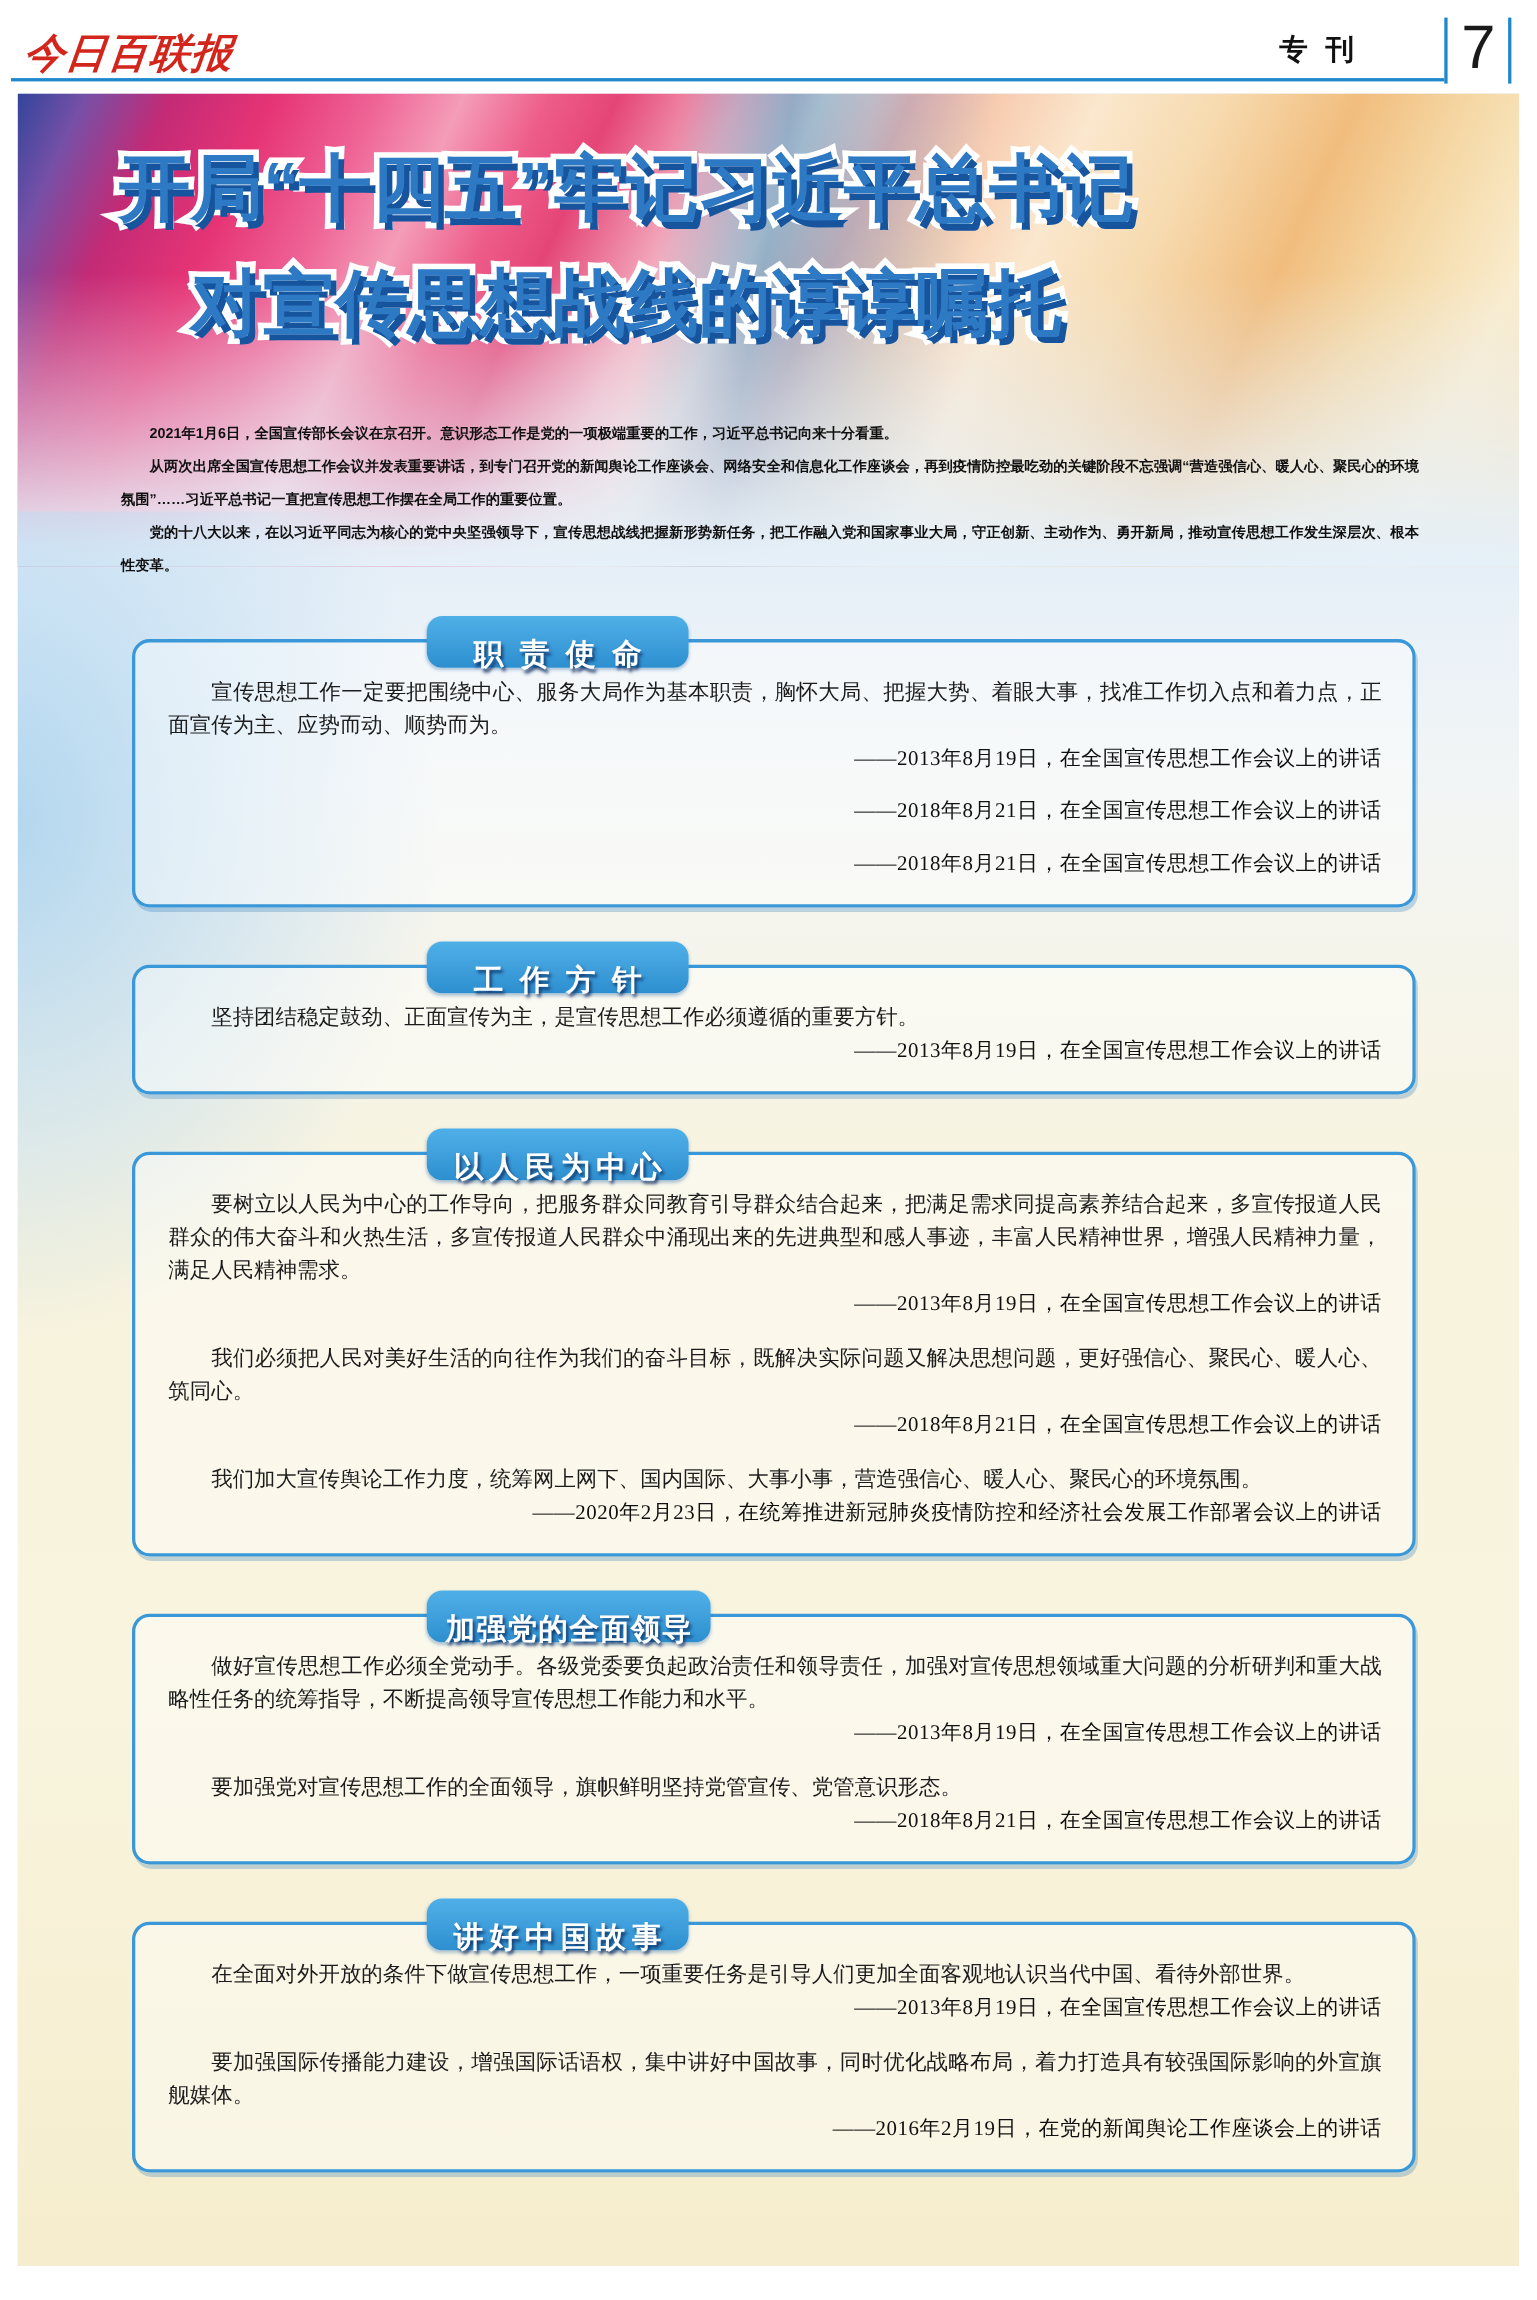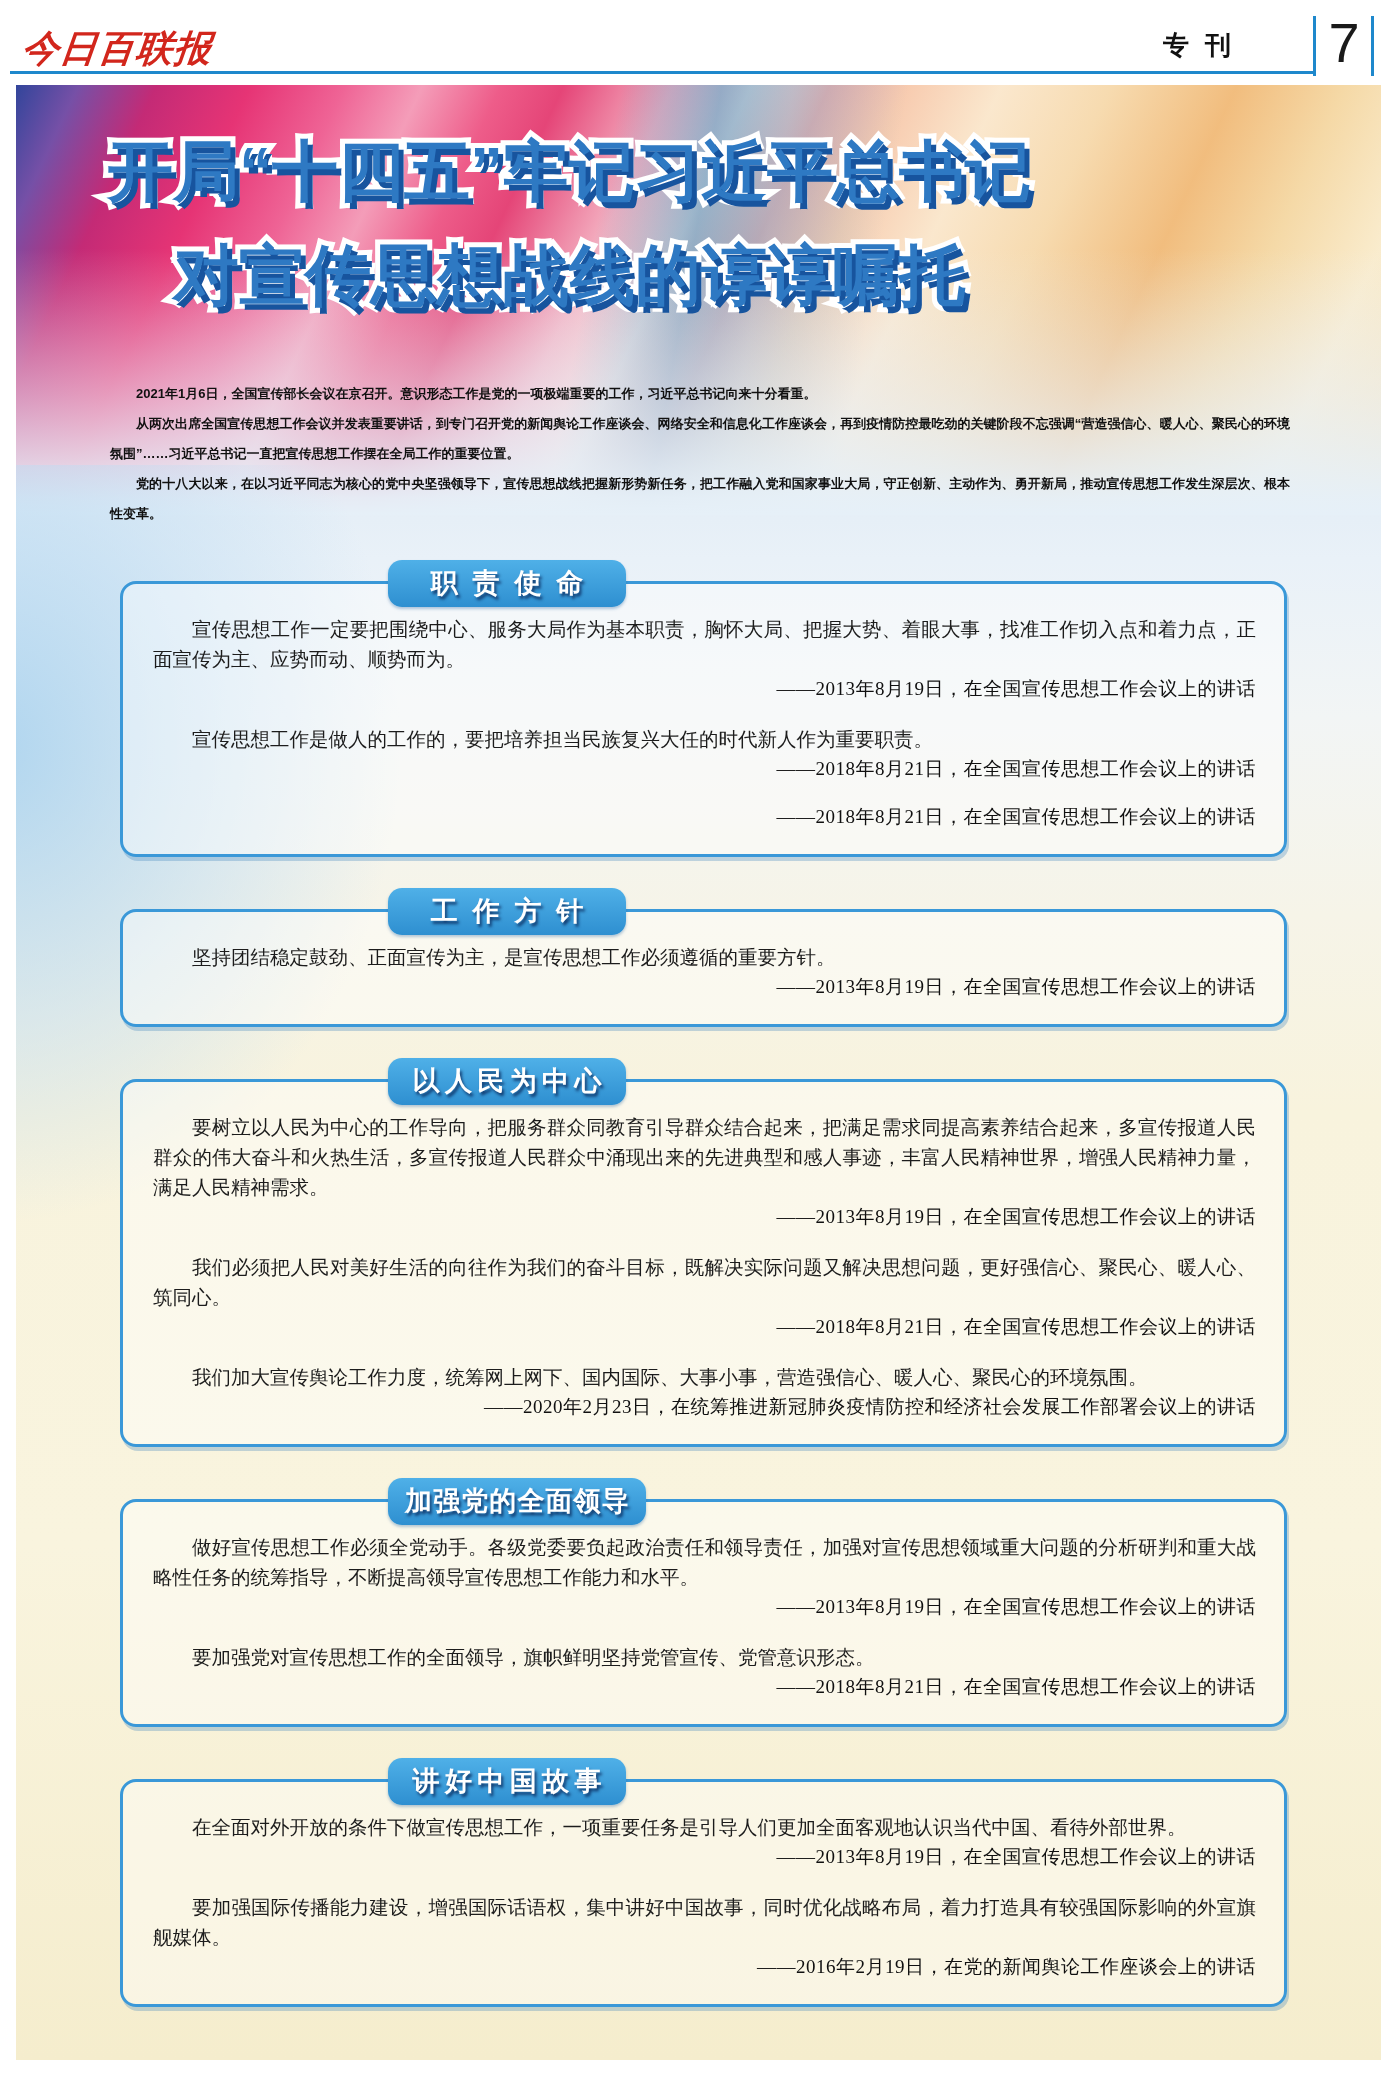"职责使命" .pill { padding: 0 16px -> 12px 16px }
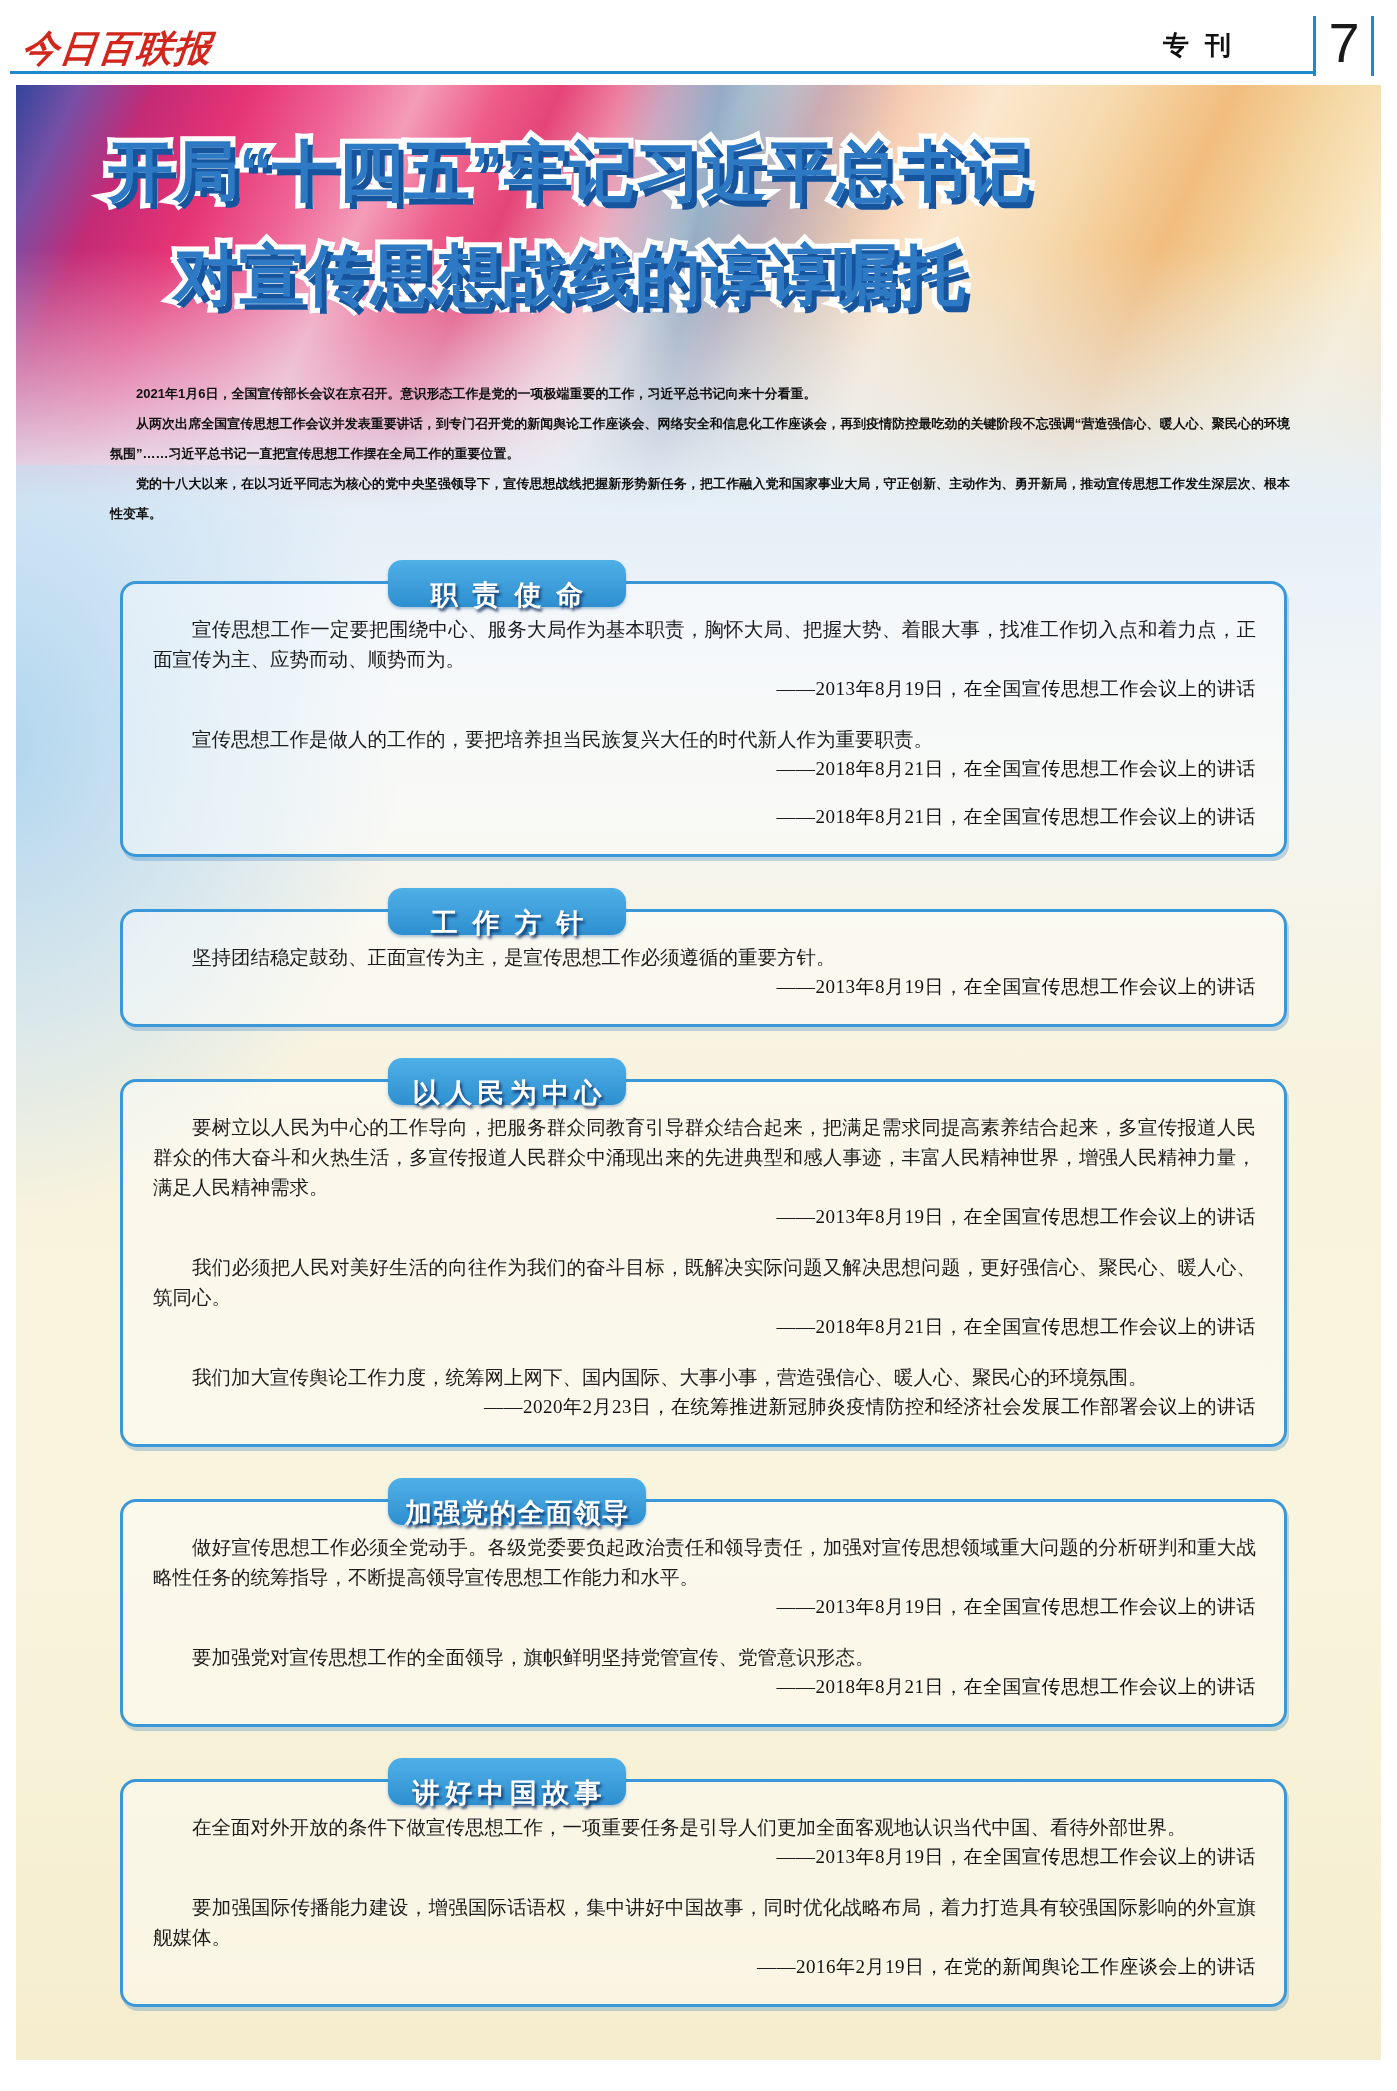"宣传思想工作是做人的工作的，要把培养担当民族复兴大任的时代新人作为重要职责。" p.quote-text { html: <p>宣传思想工作是做人的工作的，要把培养担当民族复兴大任的时代新人作为重要职责。</p> -> none }
